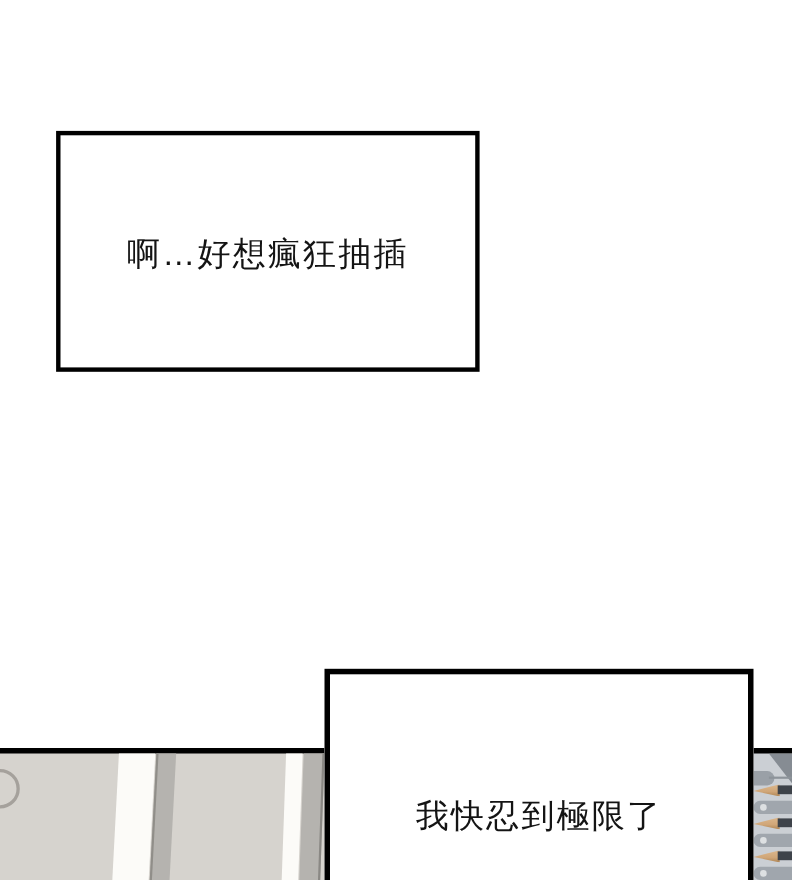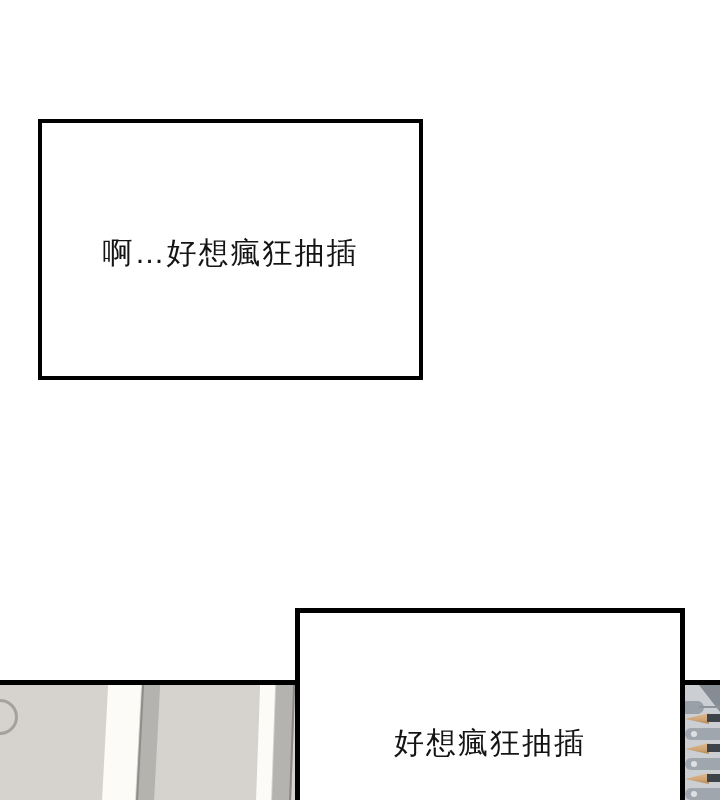"啊…好想瘋狂抽插" .bubble1 { height: 261px -> 219px; left: 38px -> 51px }
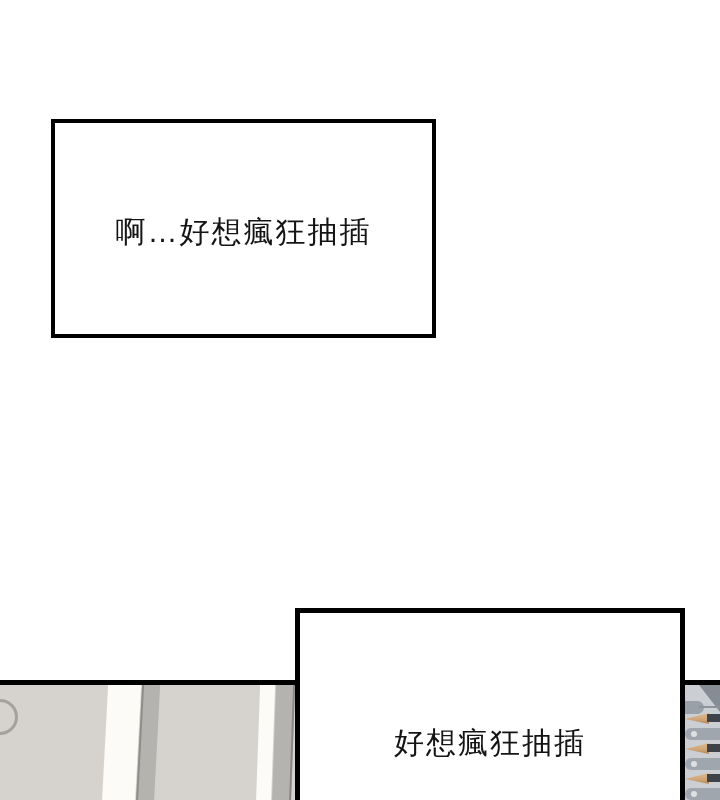"好想瘋狂抽插" div.bubble-text { text: 好想瘋狂抽插 -> 我快忍到極限了 }
